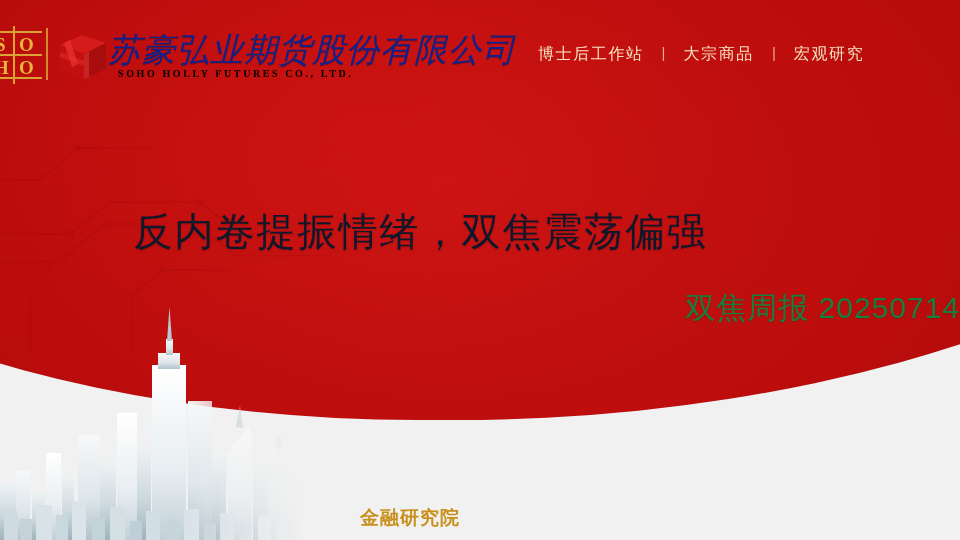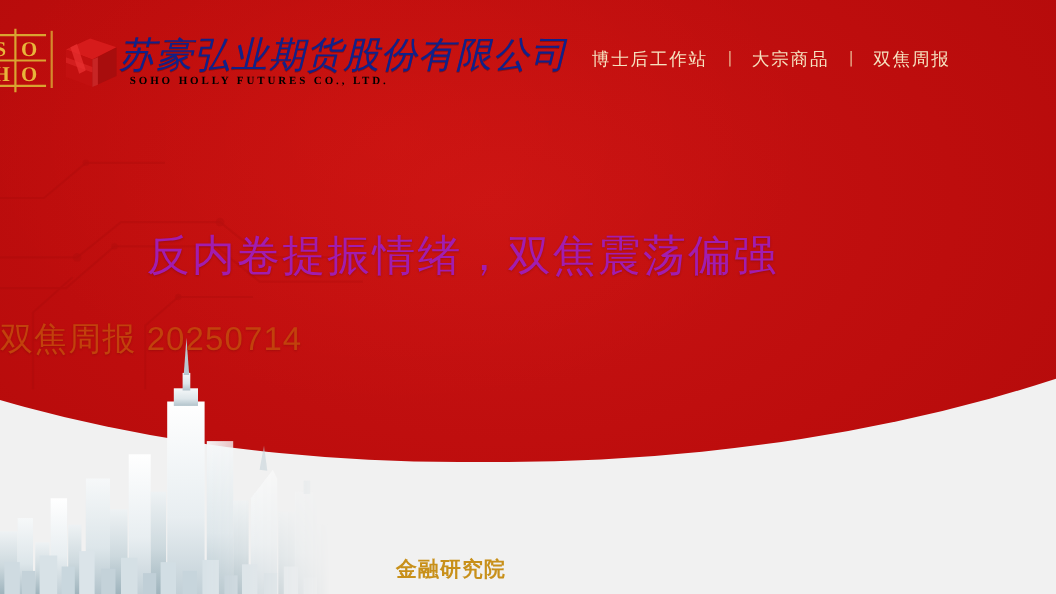"双焦周报" span.nav-item { text: 双焦周报 -> 宏观研究 }
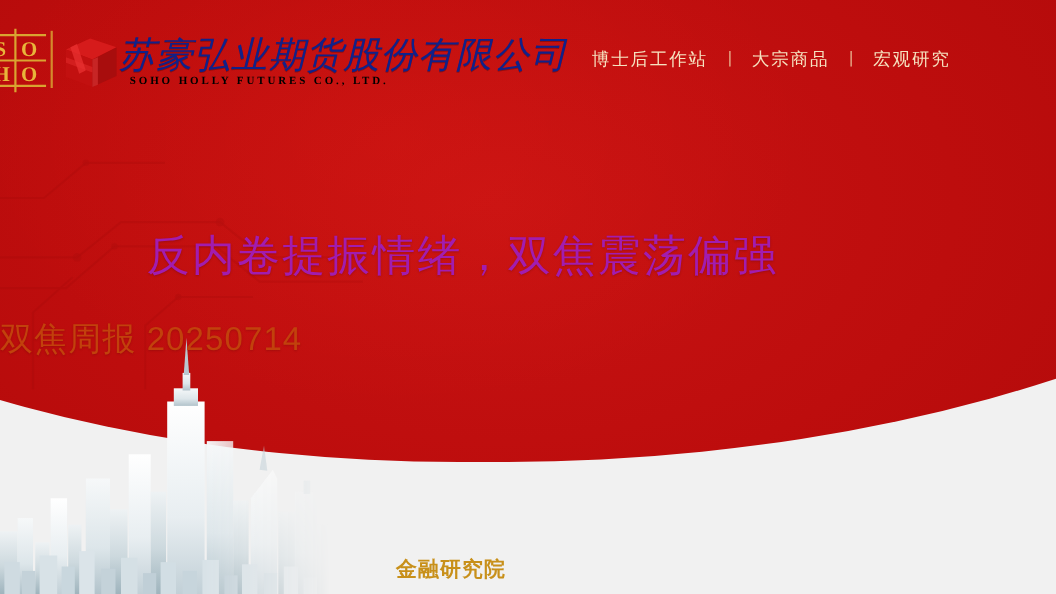"反内卷提振情绪，双焦震荡偏强" .title-main { color: #a21caf -> #0f172a }
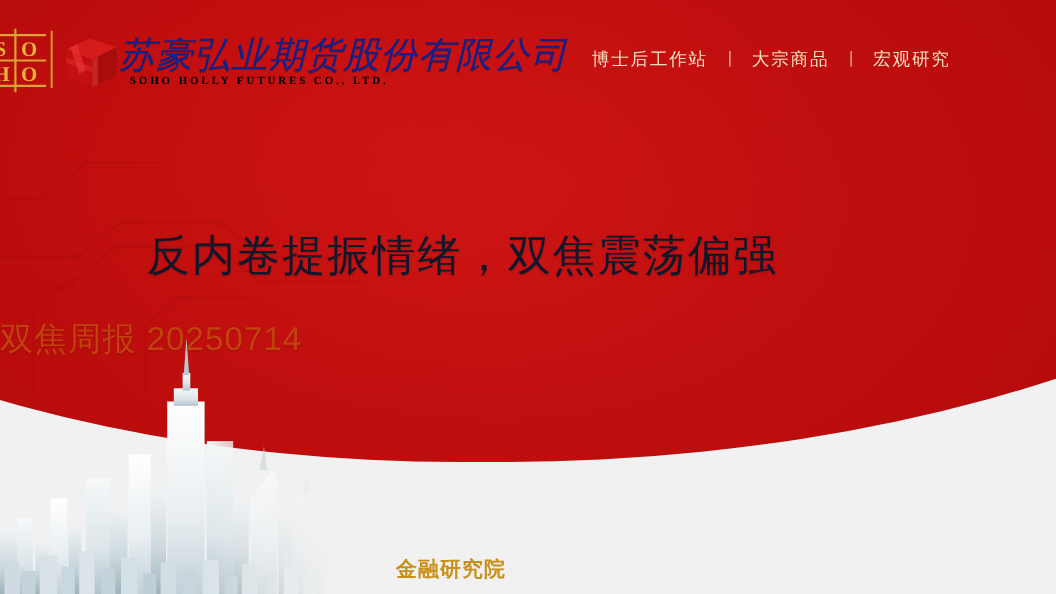"双焦周报 20250714" .title-sub { color: #c2410c -> #15803d; text-align: left -> right }
